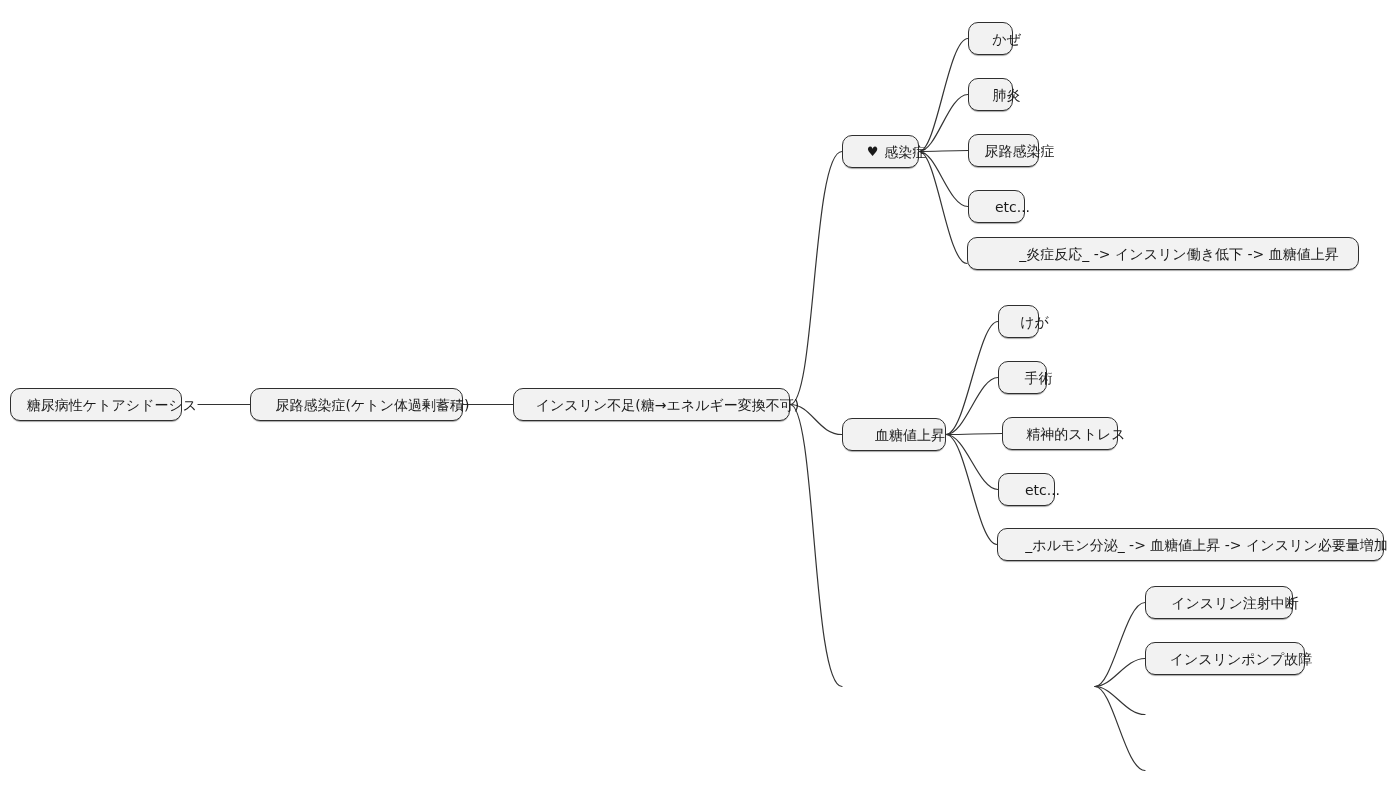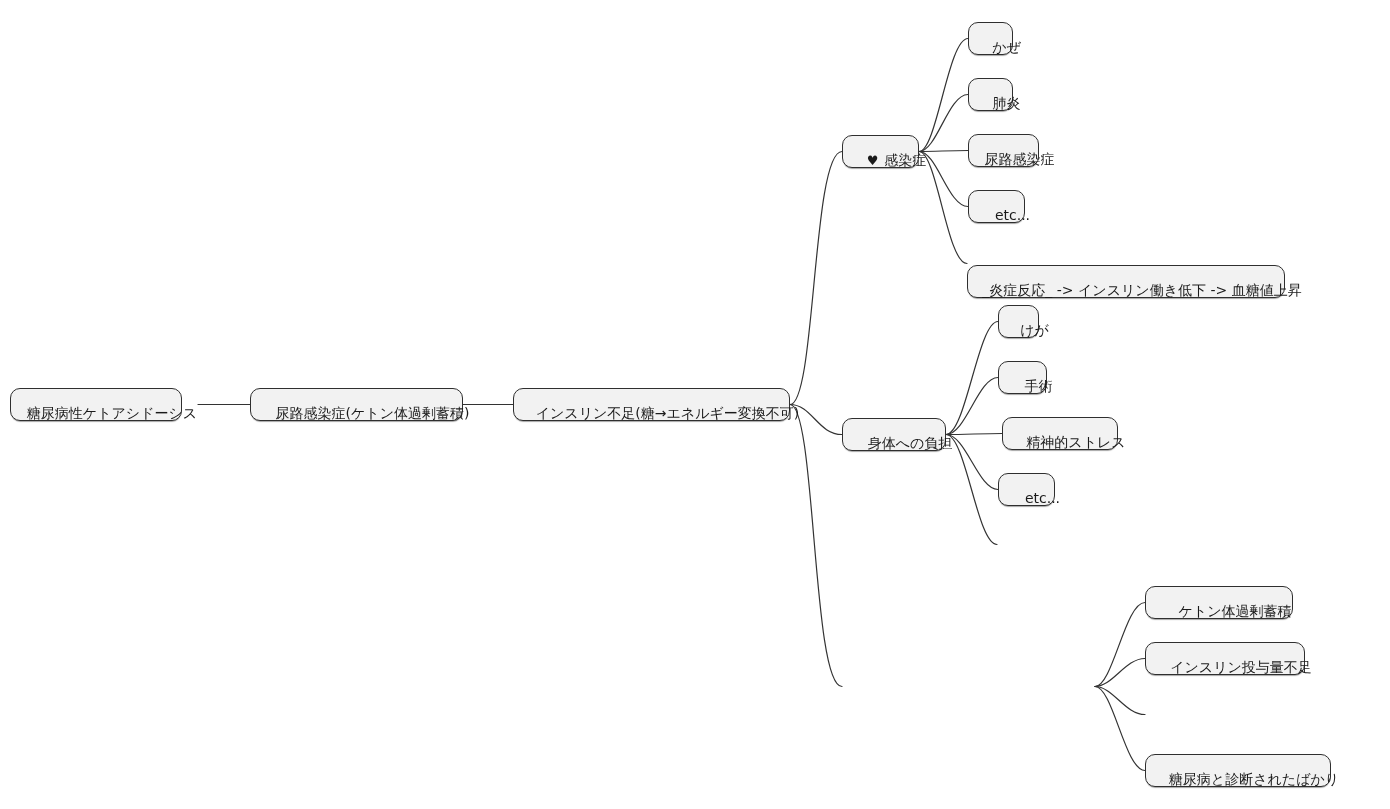"かぜ" .node { align-items: flex-end -> center }
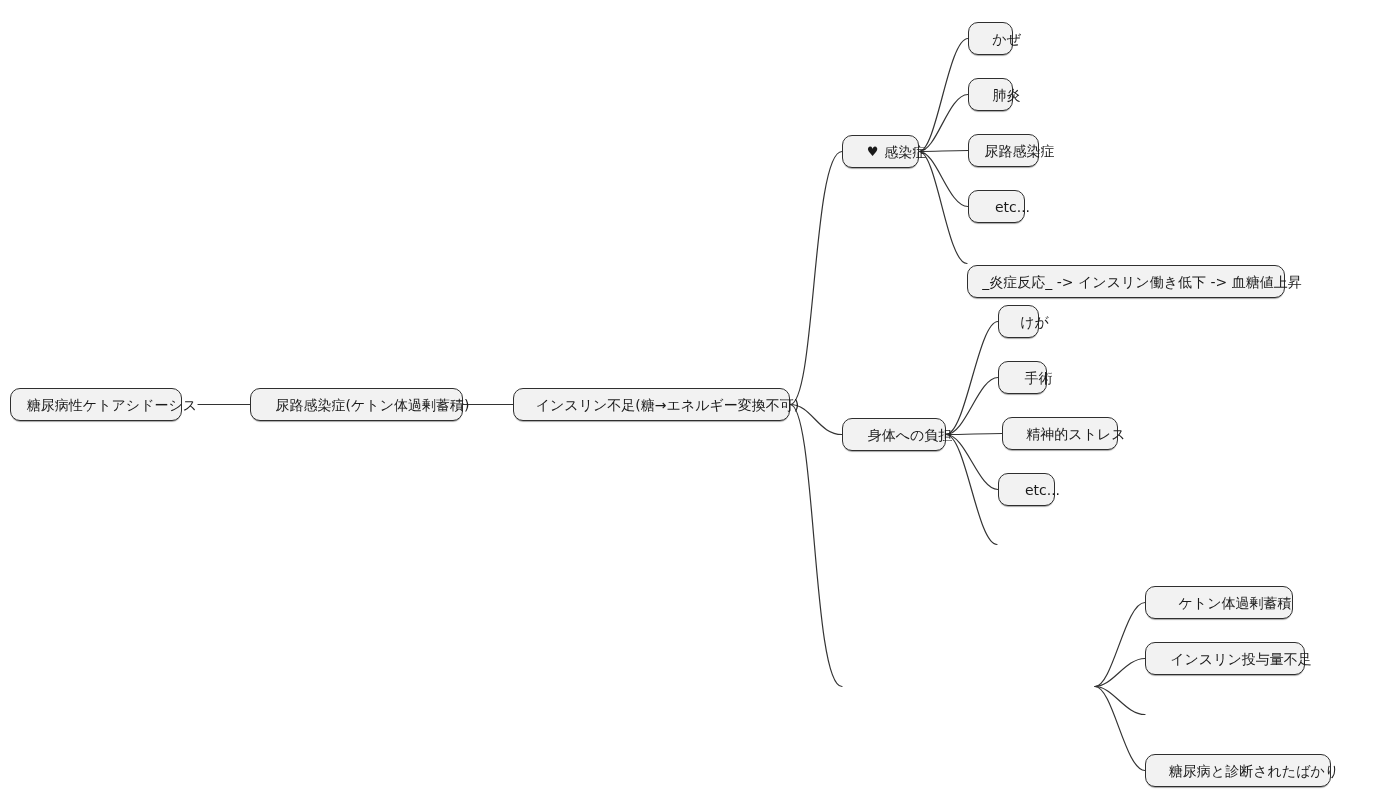"_炎症反応_ -> インスリン働き低下 -> 血糖値上昇" div.node { top: 265px -> 237px; width: 318px -> 392px }
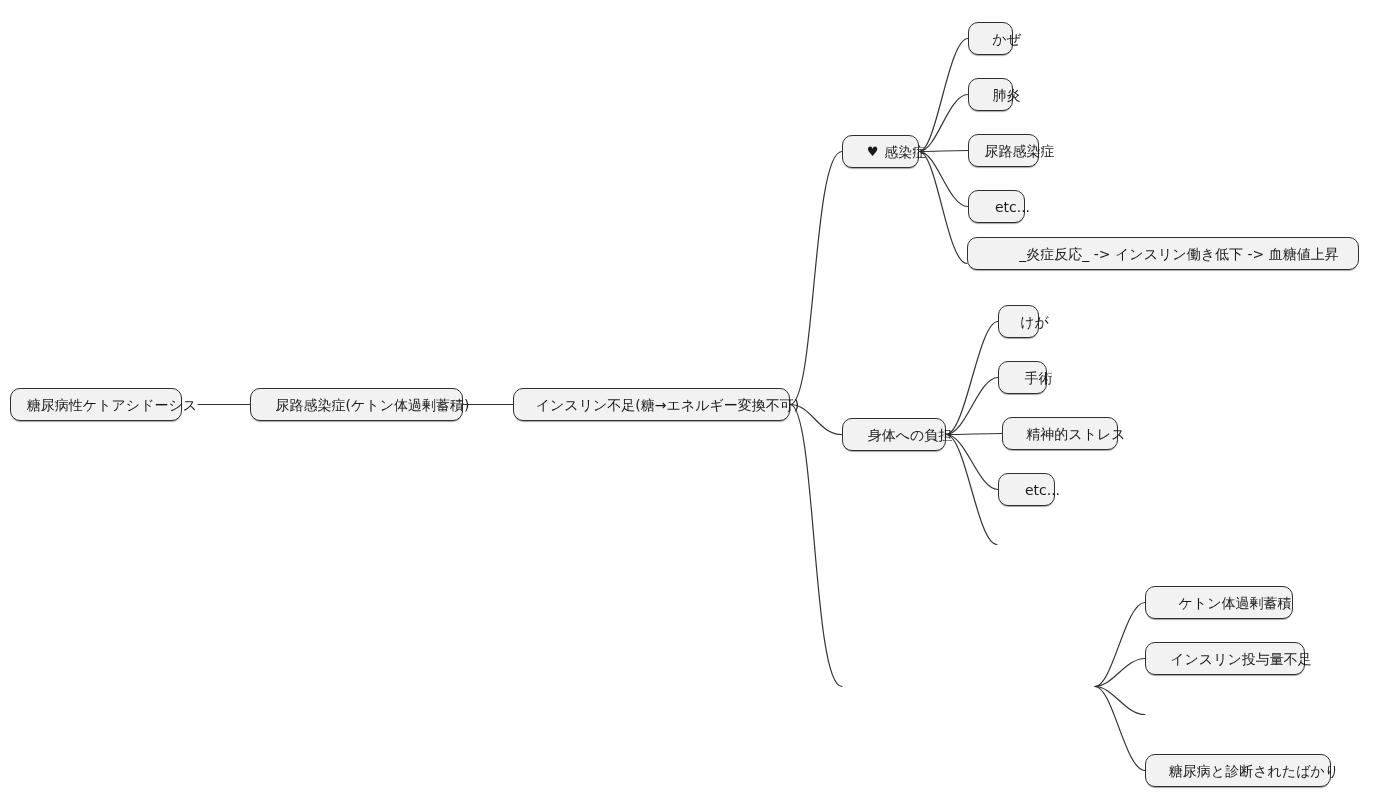"身体への負担" span { text: 身体への負担 -> 血糖値上昇 }
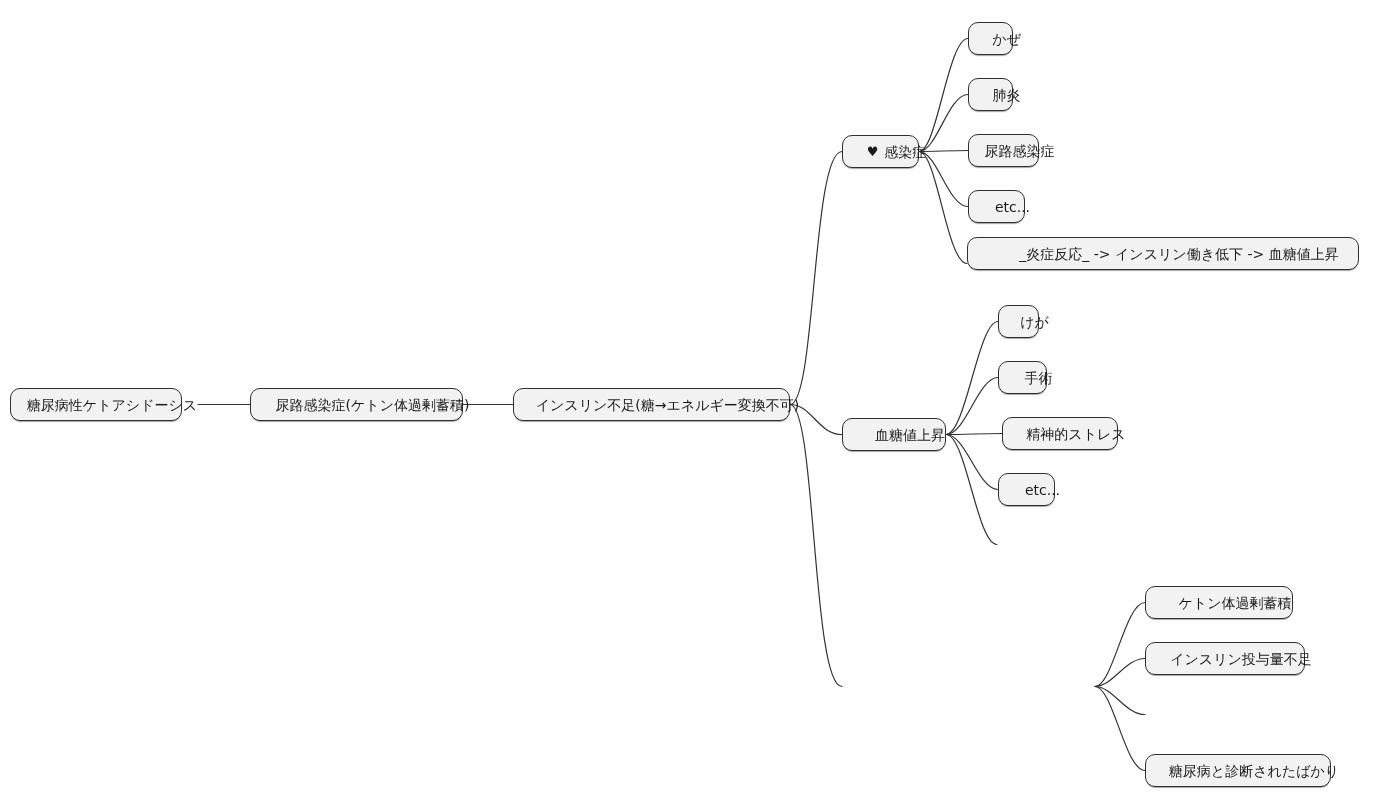"_ホルモン分泌_ -> 血糖値上昇 -> インスリン必要量増加" div.node { html: none -> <div> <span>_ホルモン分泌_ -&gt; 血糖値上昇 -&gt; インスリン必要量増加</span> </div> }
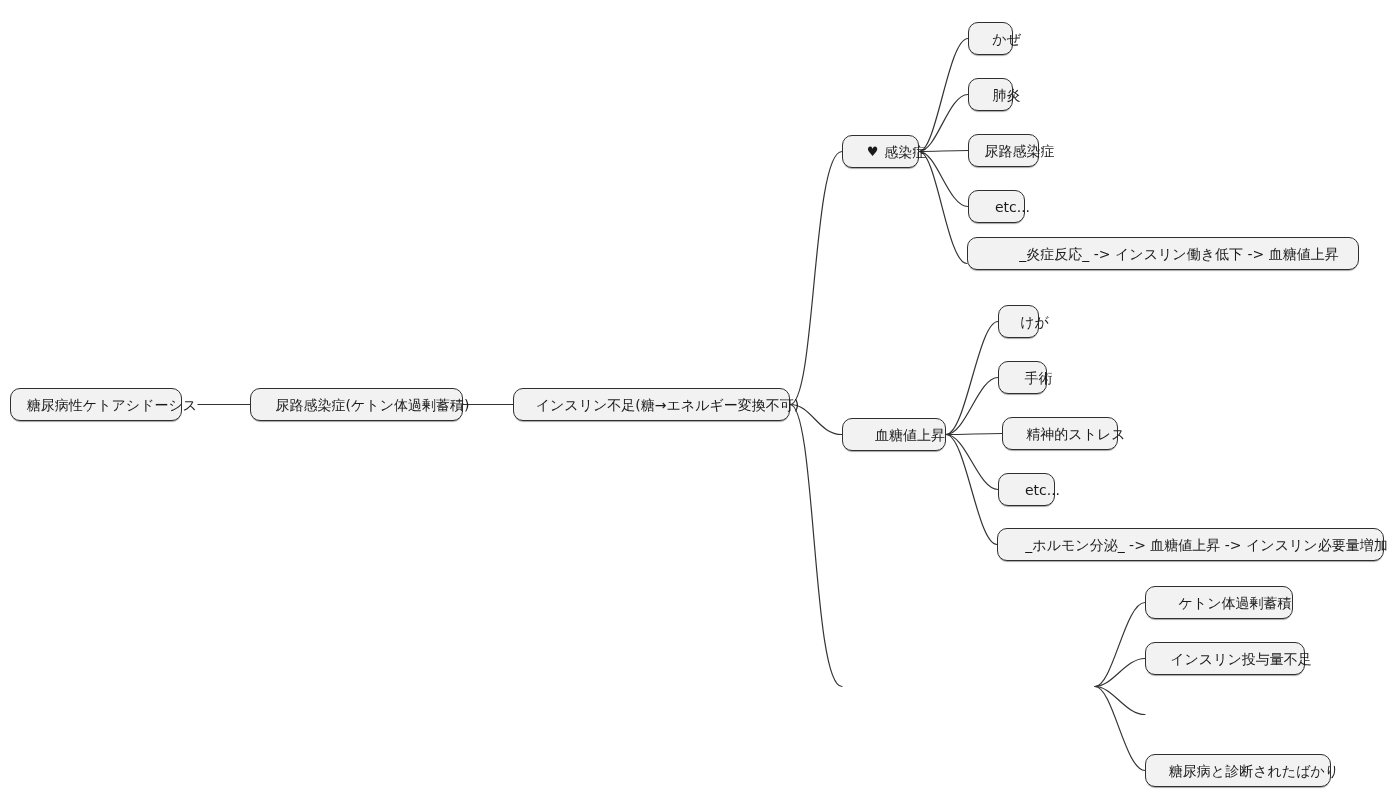"ケトン体過剰蓄積" span { text: ケトン体過剰蓄積 -> インスリン注射中断 }
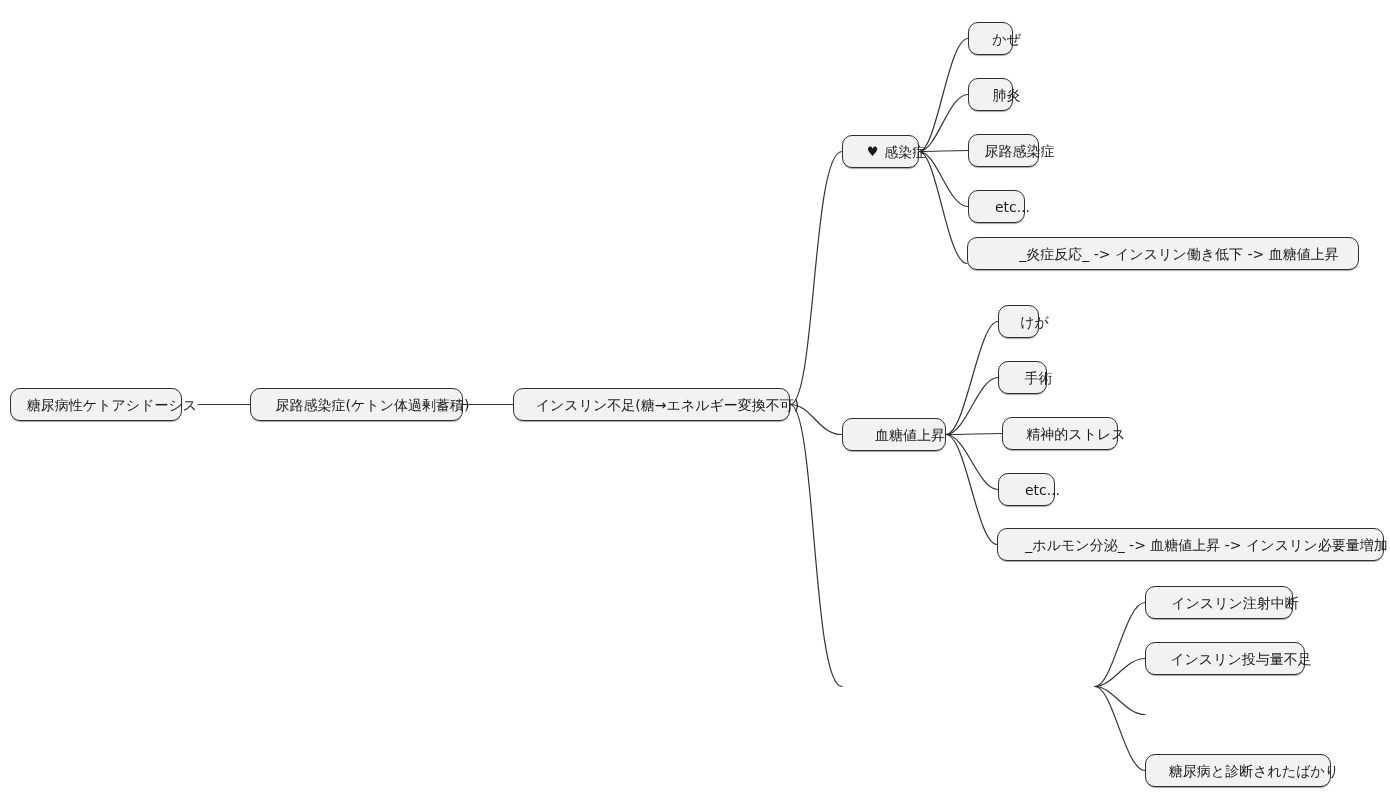"インスリン投与量不足" span { text: 投与量不足 -> ポンプ故障 }
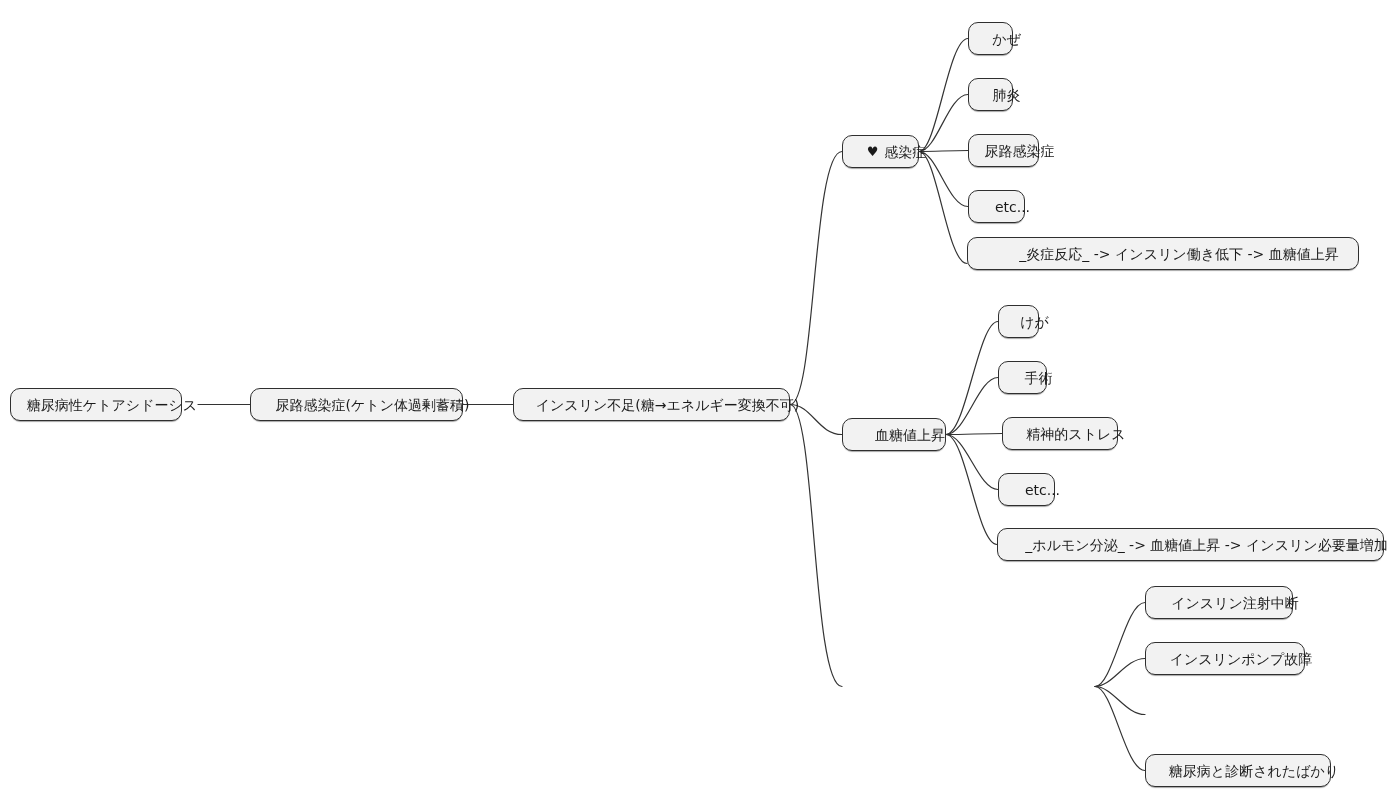"糖尿病と診断されたばかり" div.node { html: <div> <span>糖尿病と診断されたばかり</span> </div> -> none }
